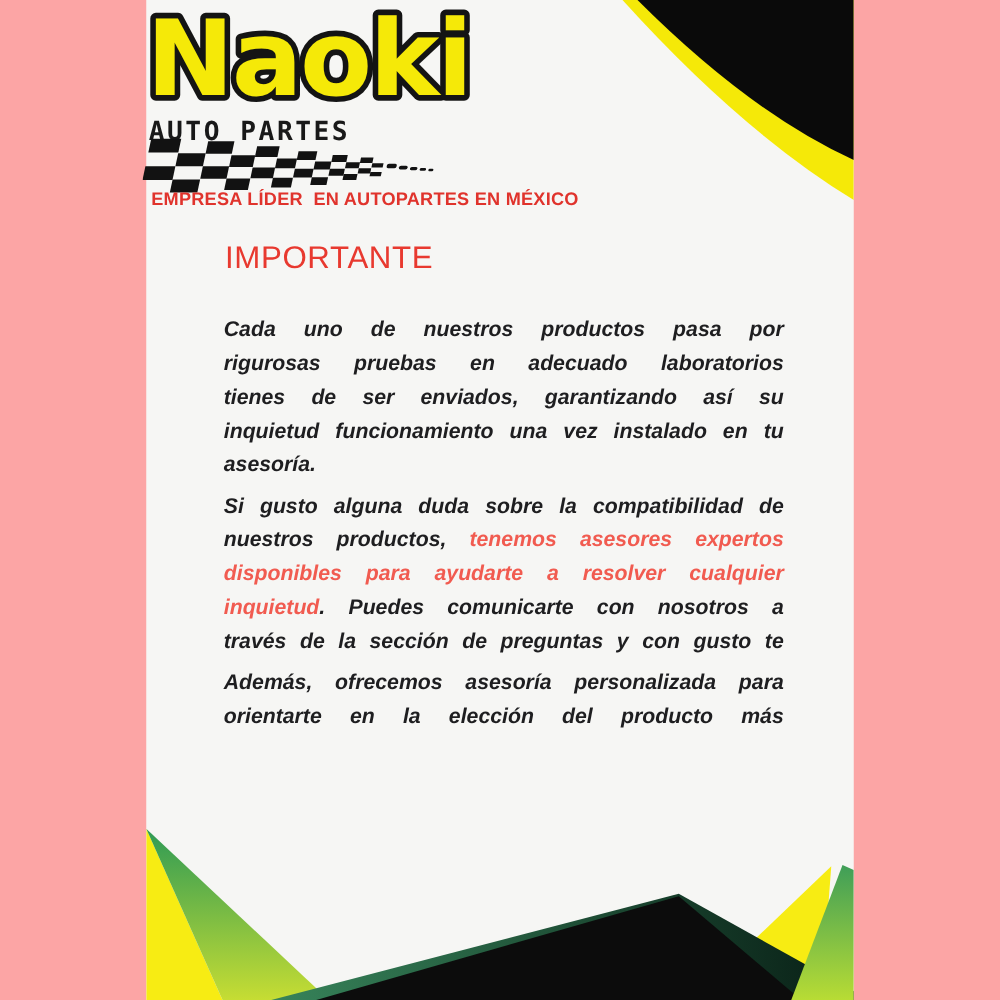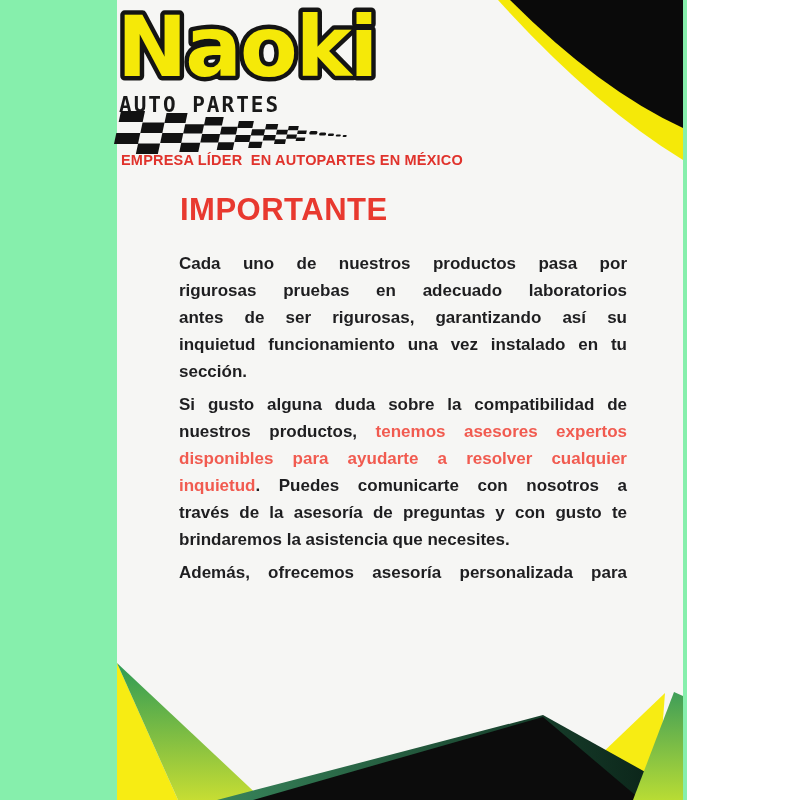"Naoki" .stage { background: #86efac -> #fca5a5; width: 687px -> 800px }
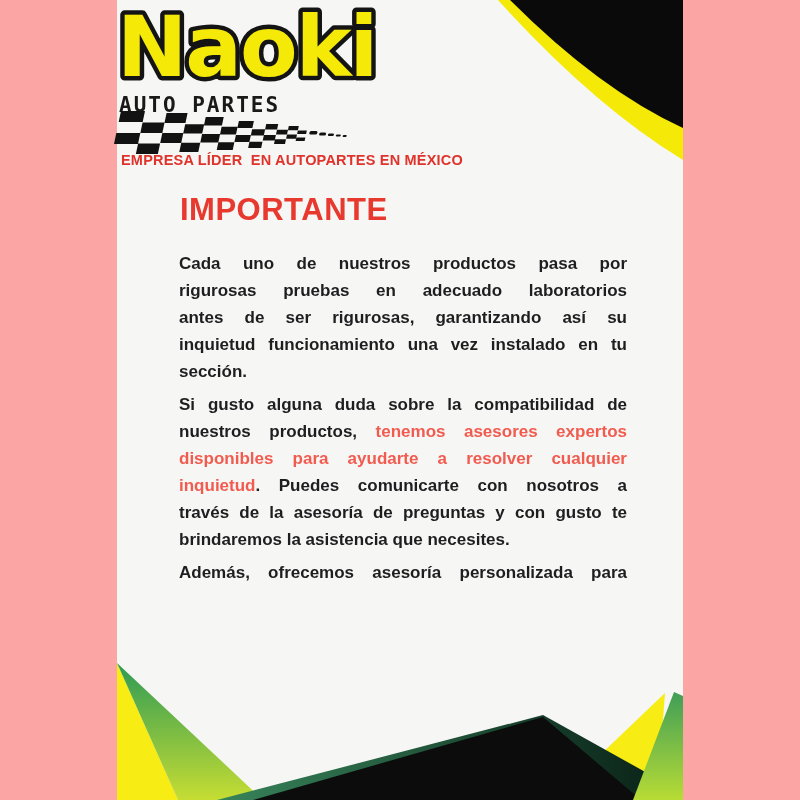"IMPORTANTE" .heading { font-size: 31px -> 25px; font-weight: bold -> normal }
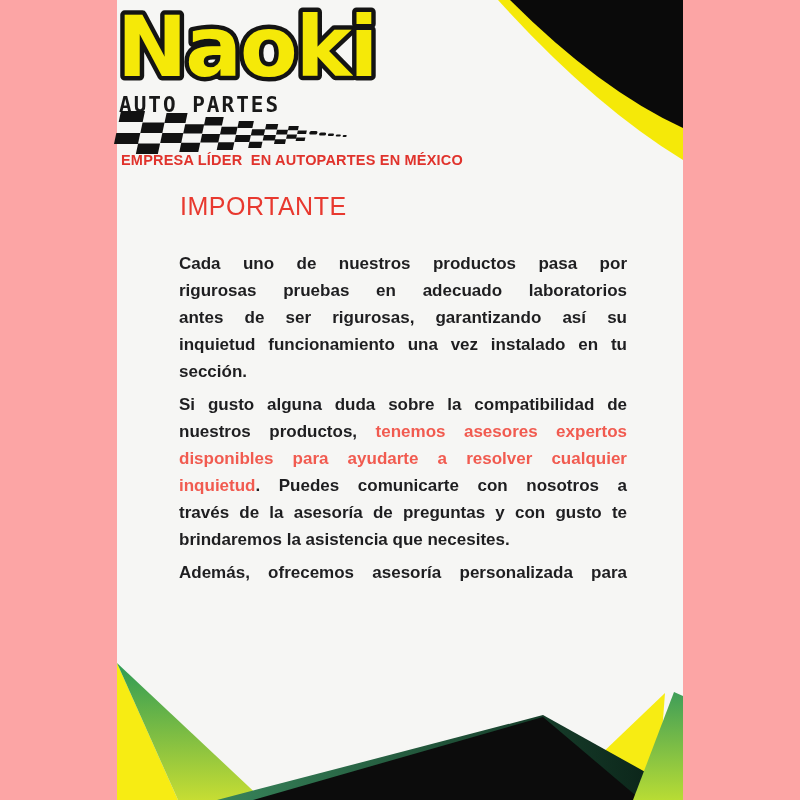"Cada uno de nuestros productos" .para { font-style: none -> italic }
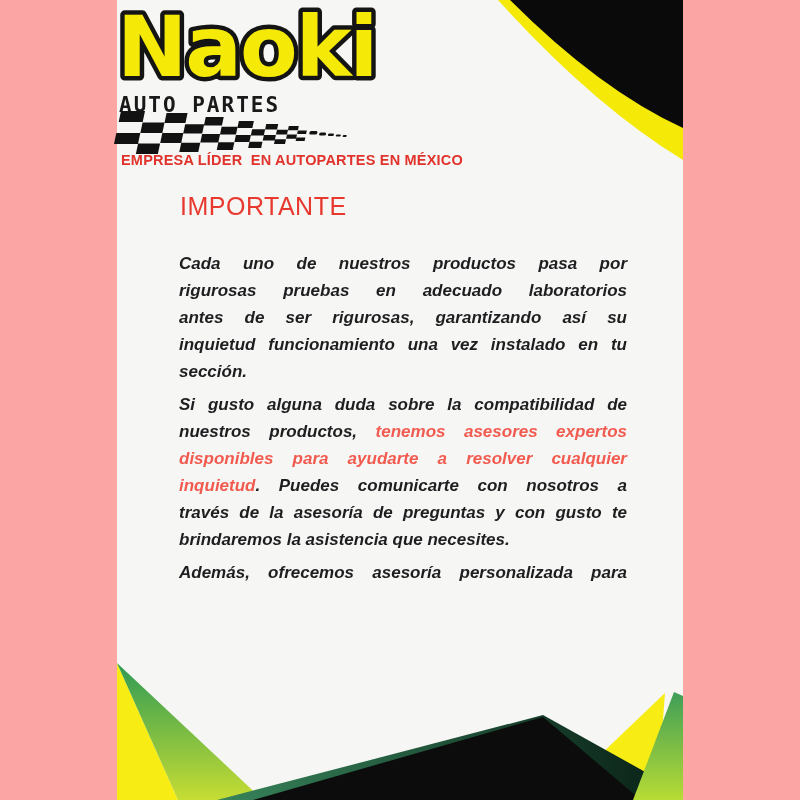"antes de ser rigurosas, garantizando" div.ln { text: antes de ser rigurosas -> tienes de ser enviados }
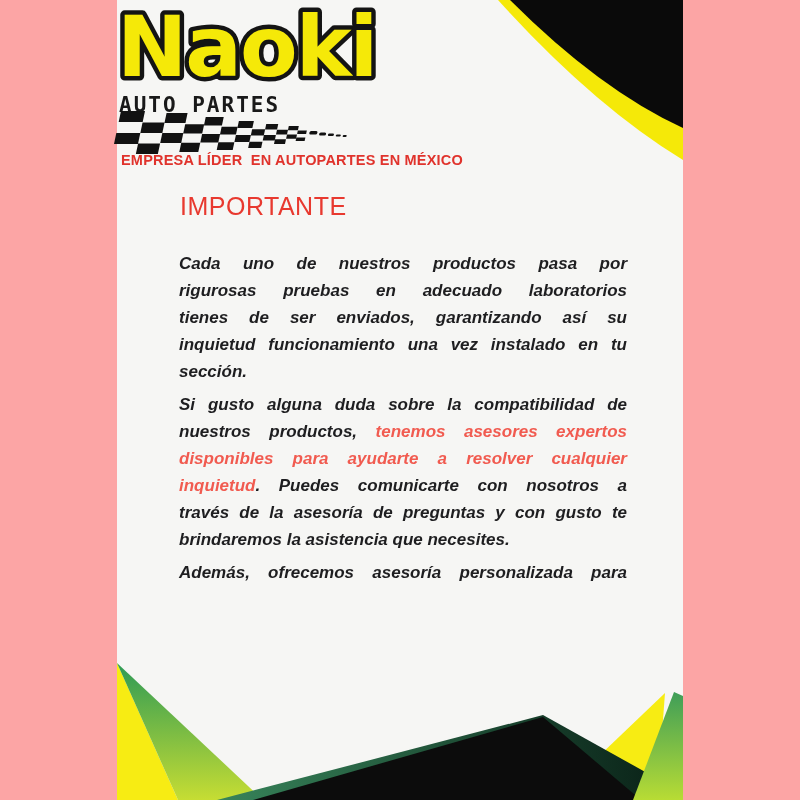"sección." div.ln { text: sección -> asesoría }
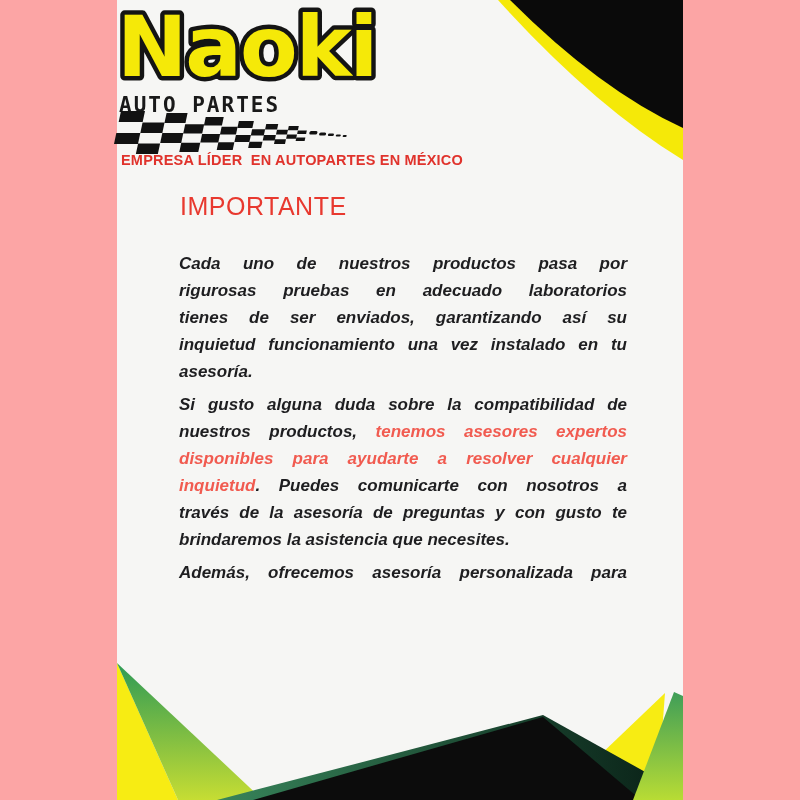"través de la asesoría de" div.ln { text: asesoría -> sección }
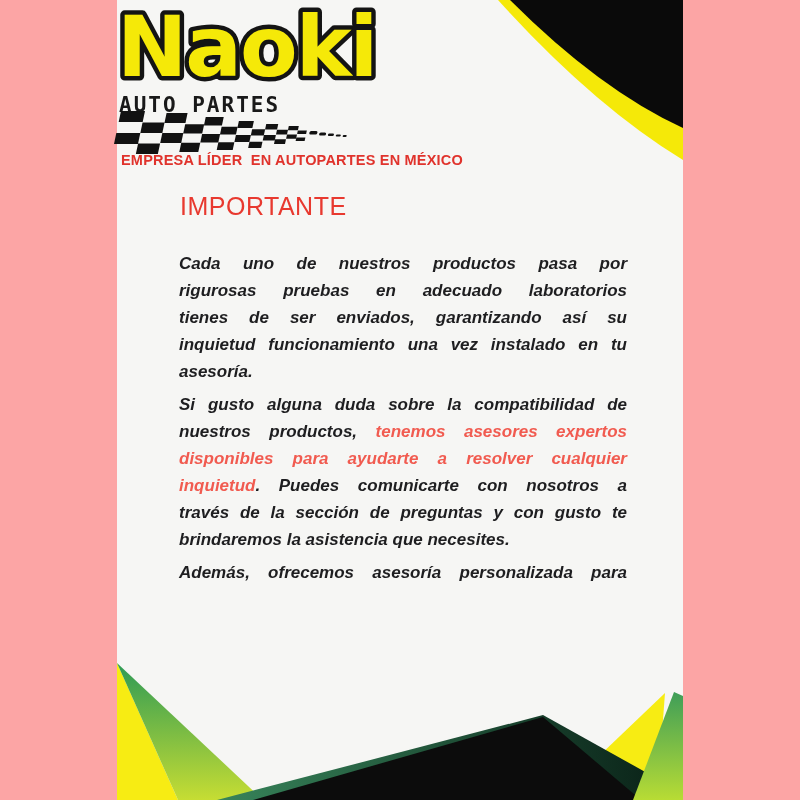"brindaremos la asistencia que necesites." div.ln { html: <div>brindaremos la asistencia que necesites.</div> -> none }
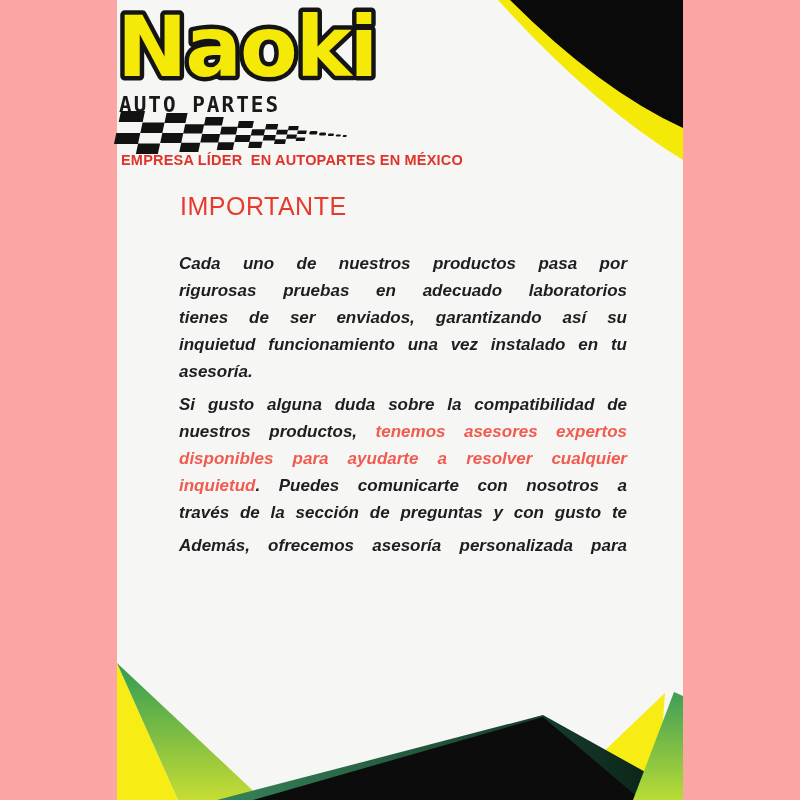"orientarte en la elección del" div.ln { html: none -> <div>orientarte en la elección del producto más</div> }
